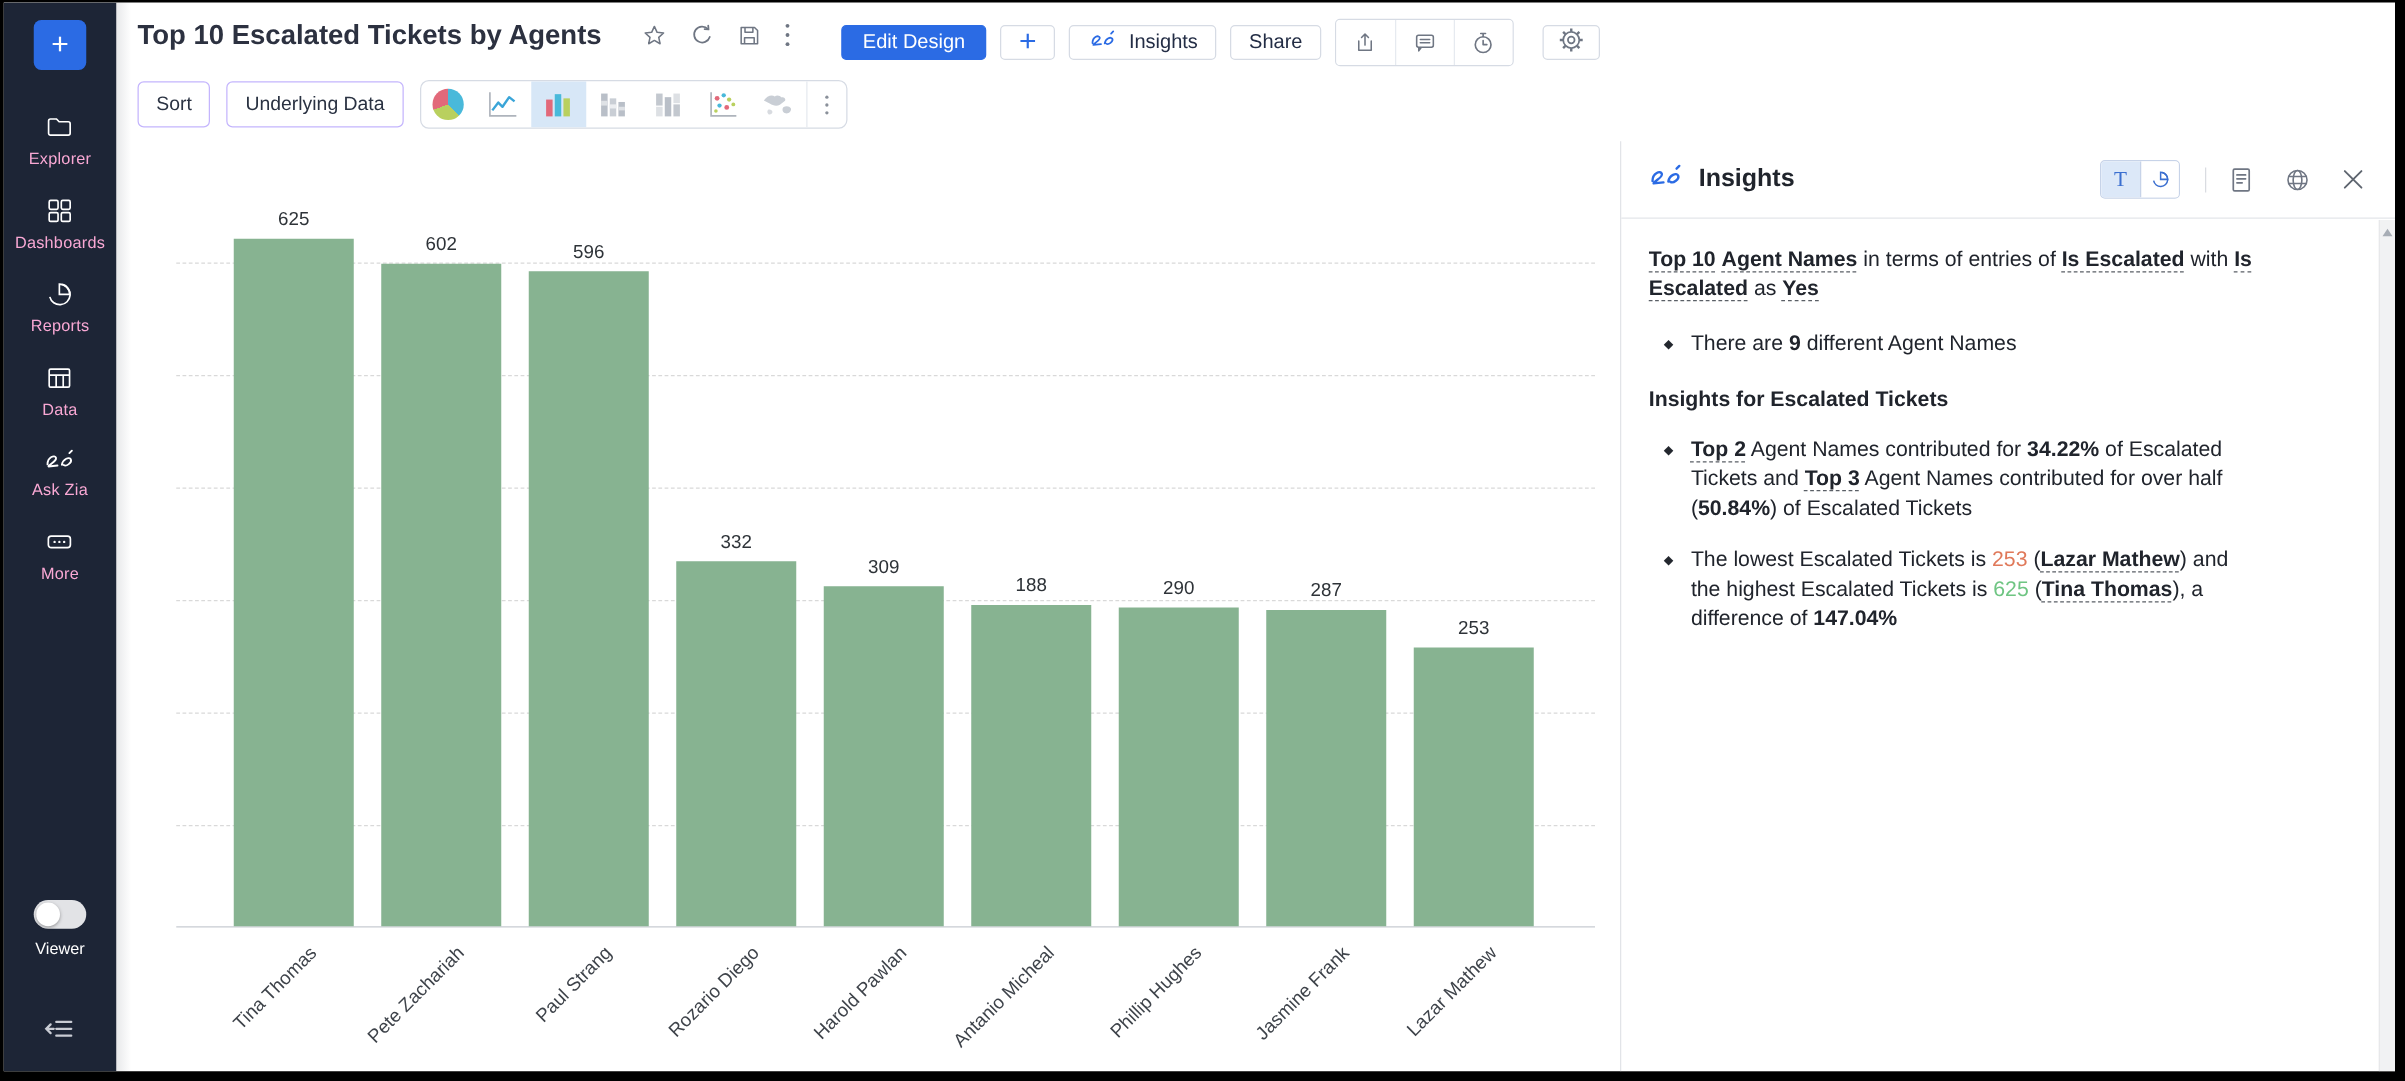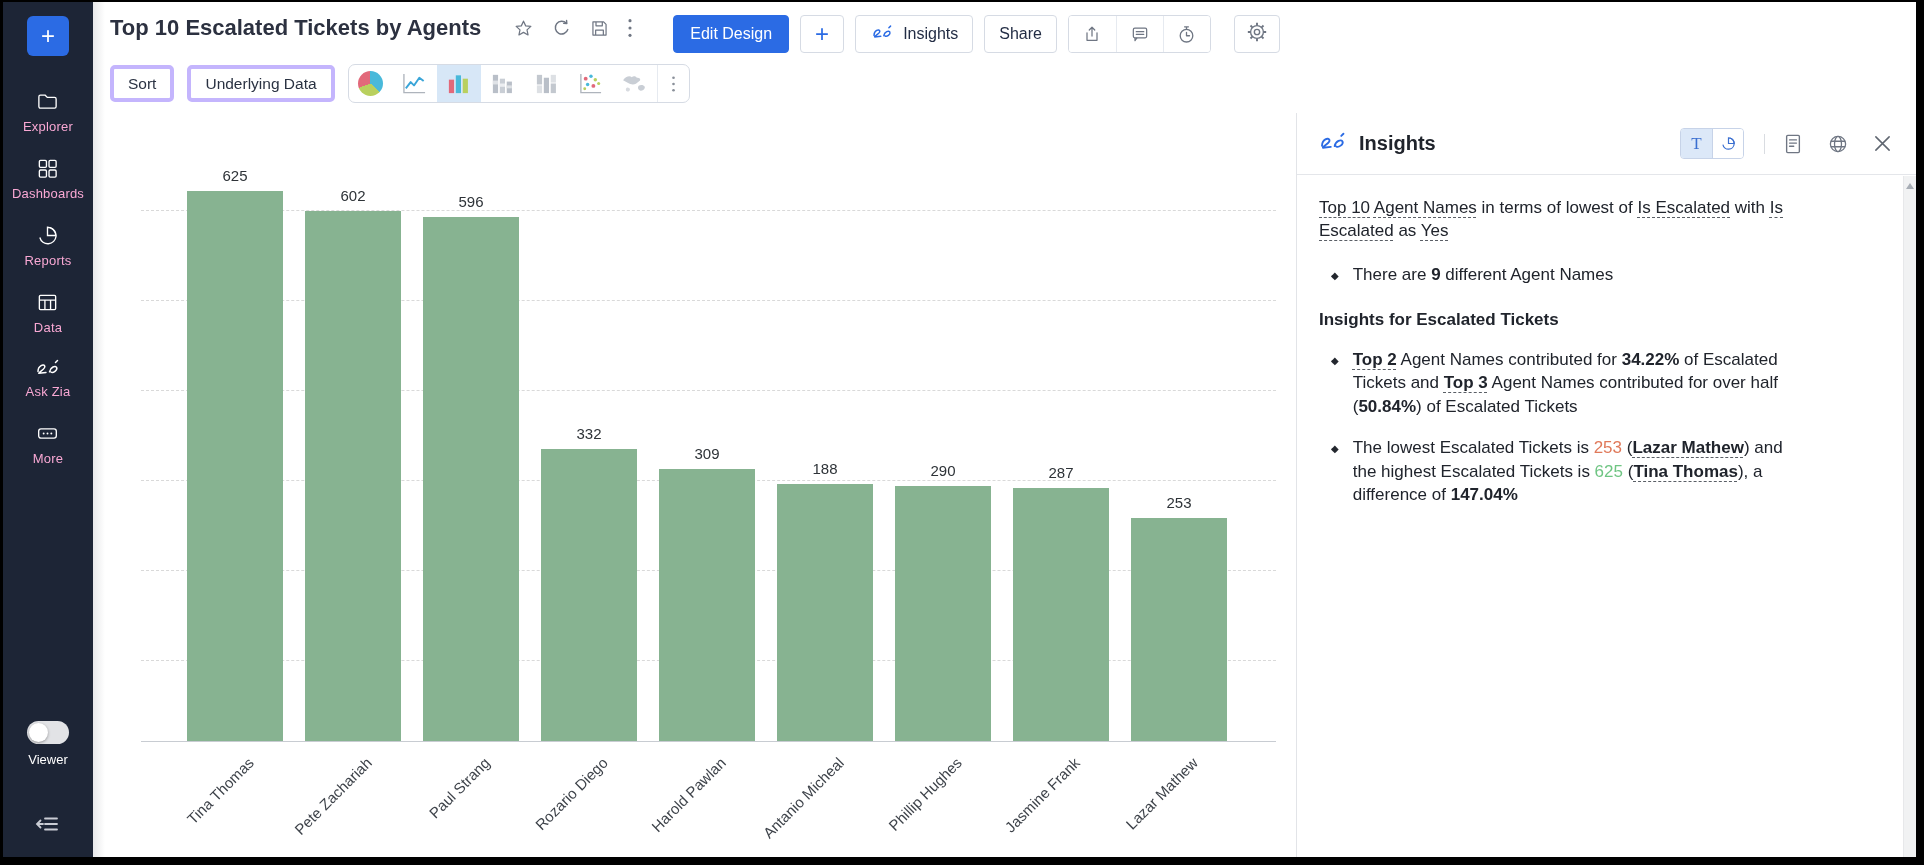"Edit Design" .btn { height: 38px -> 28px }
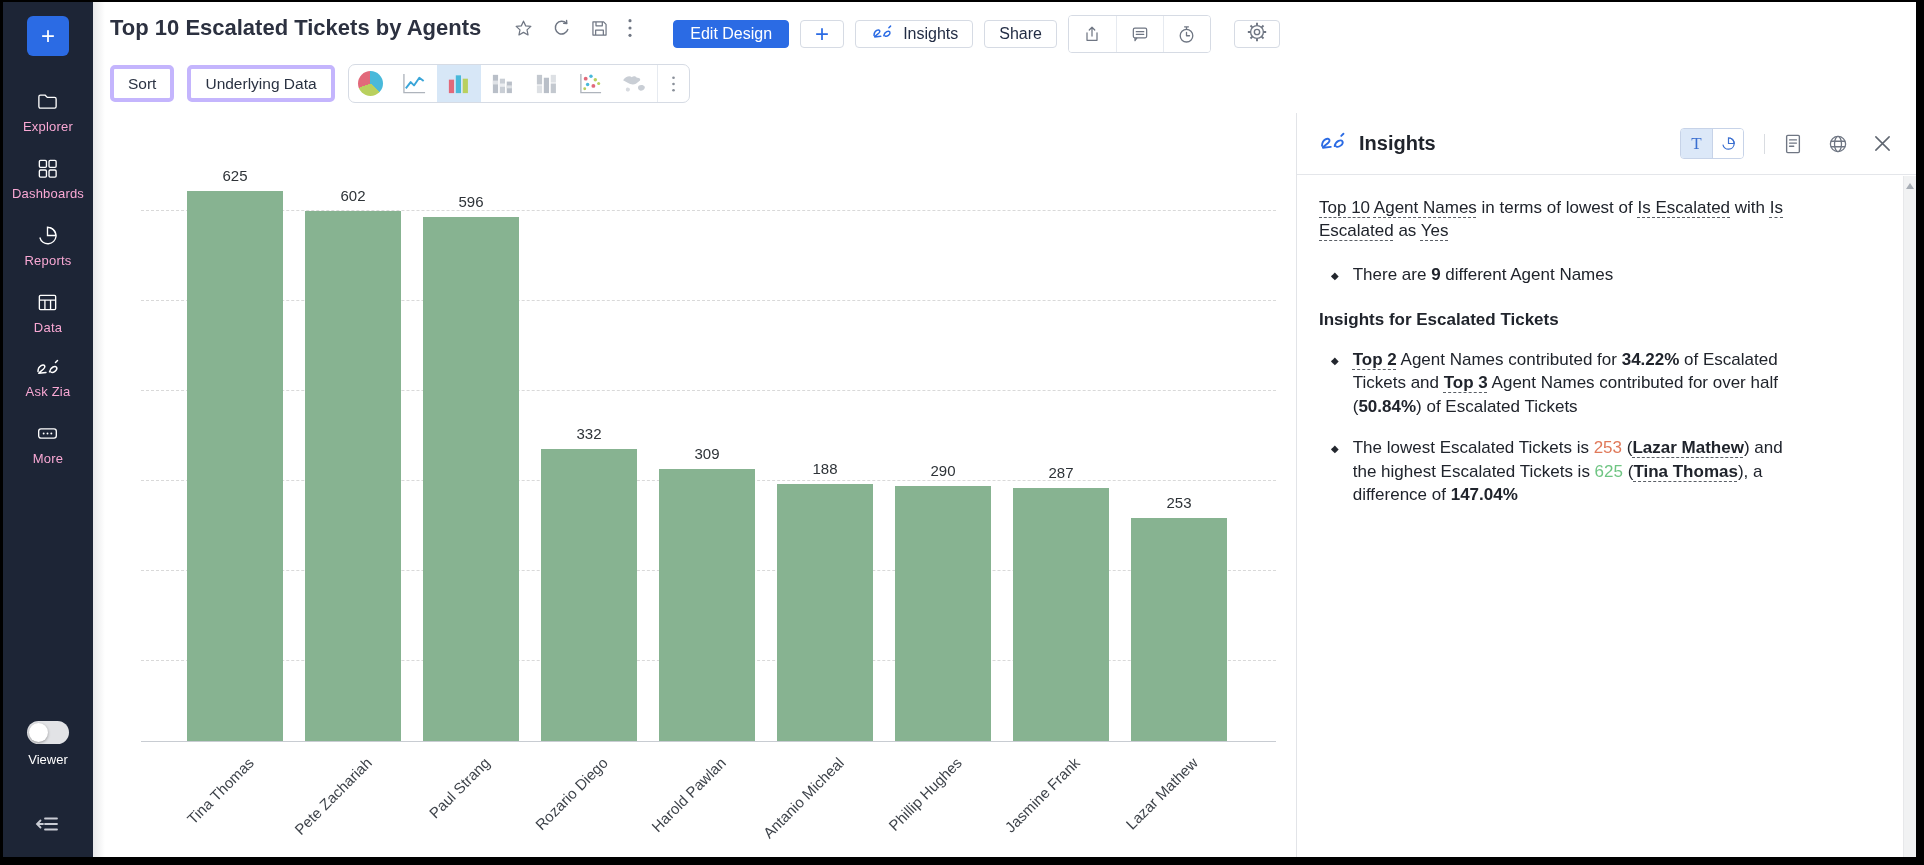"Sort" .tbtn { border: 4px solid #c4b5fd -> 1px solid #c4b5fd }
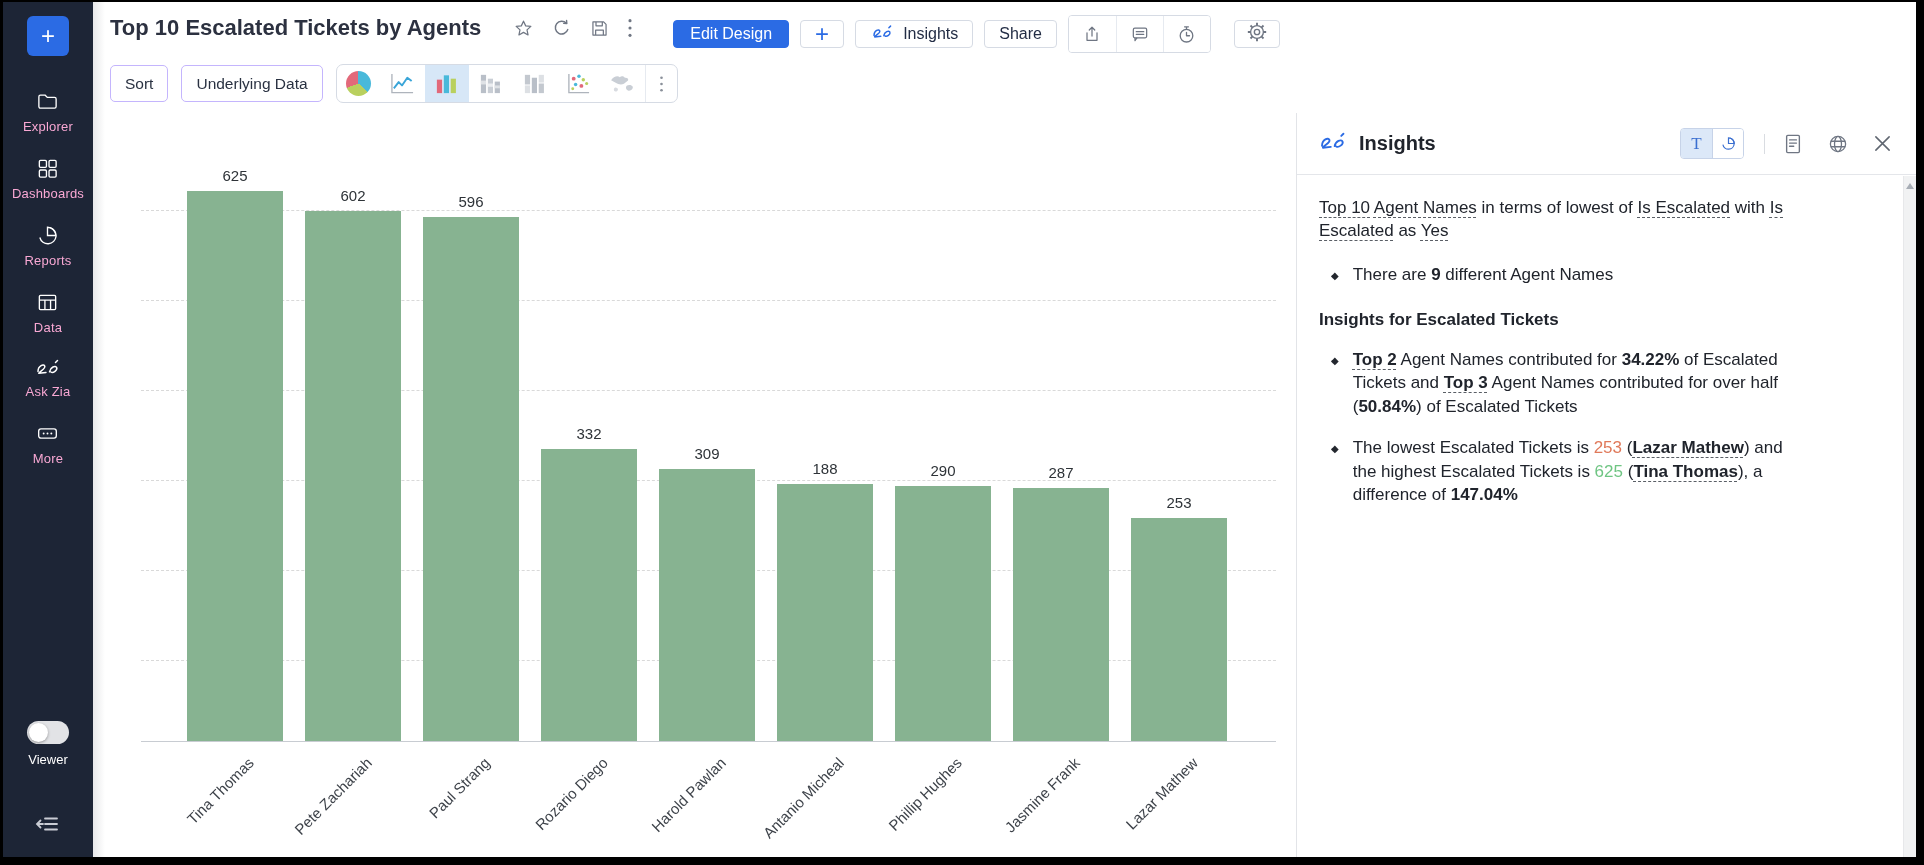"Top 10" .insight-intro .ud { font-weight: 400 -> 700 }
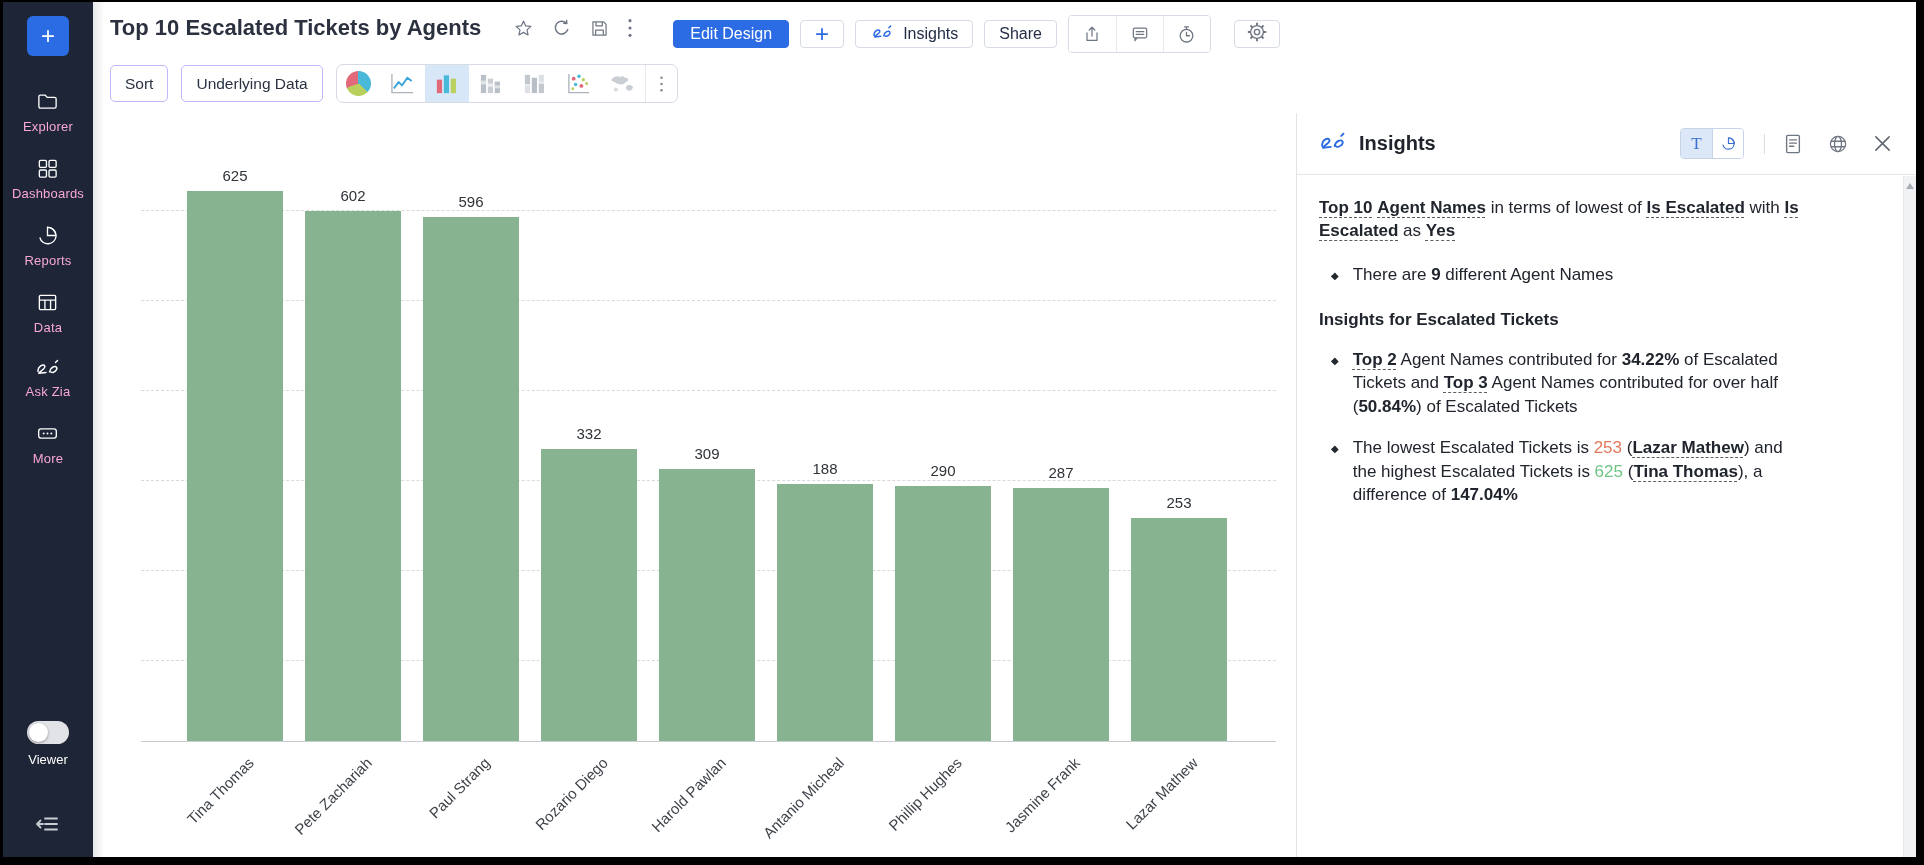"in terms of lowest of" span { text: lowest -> entries }
